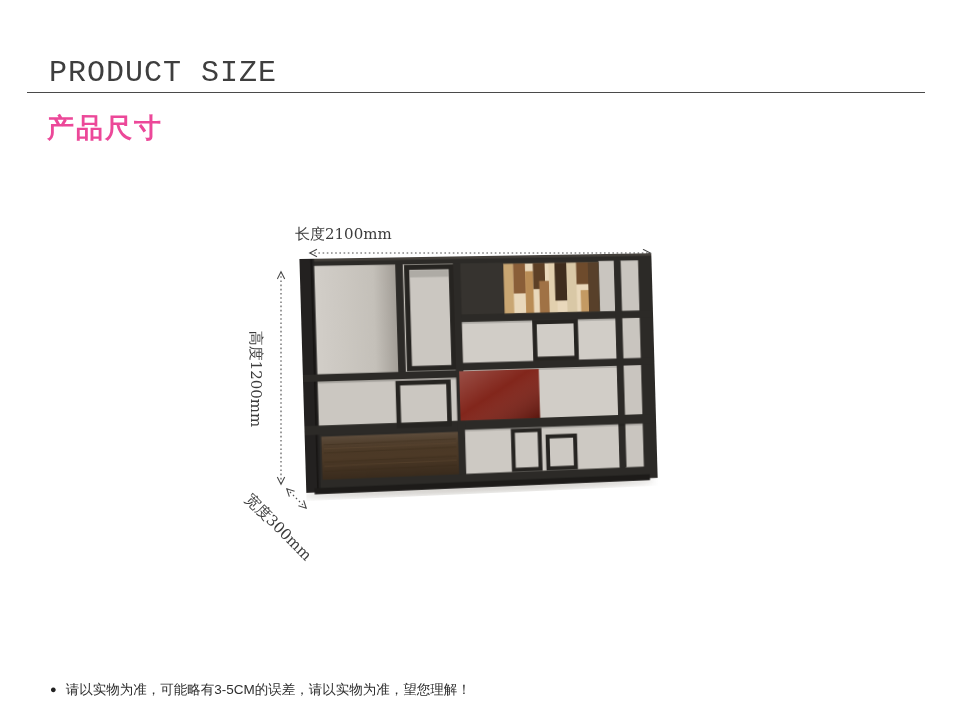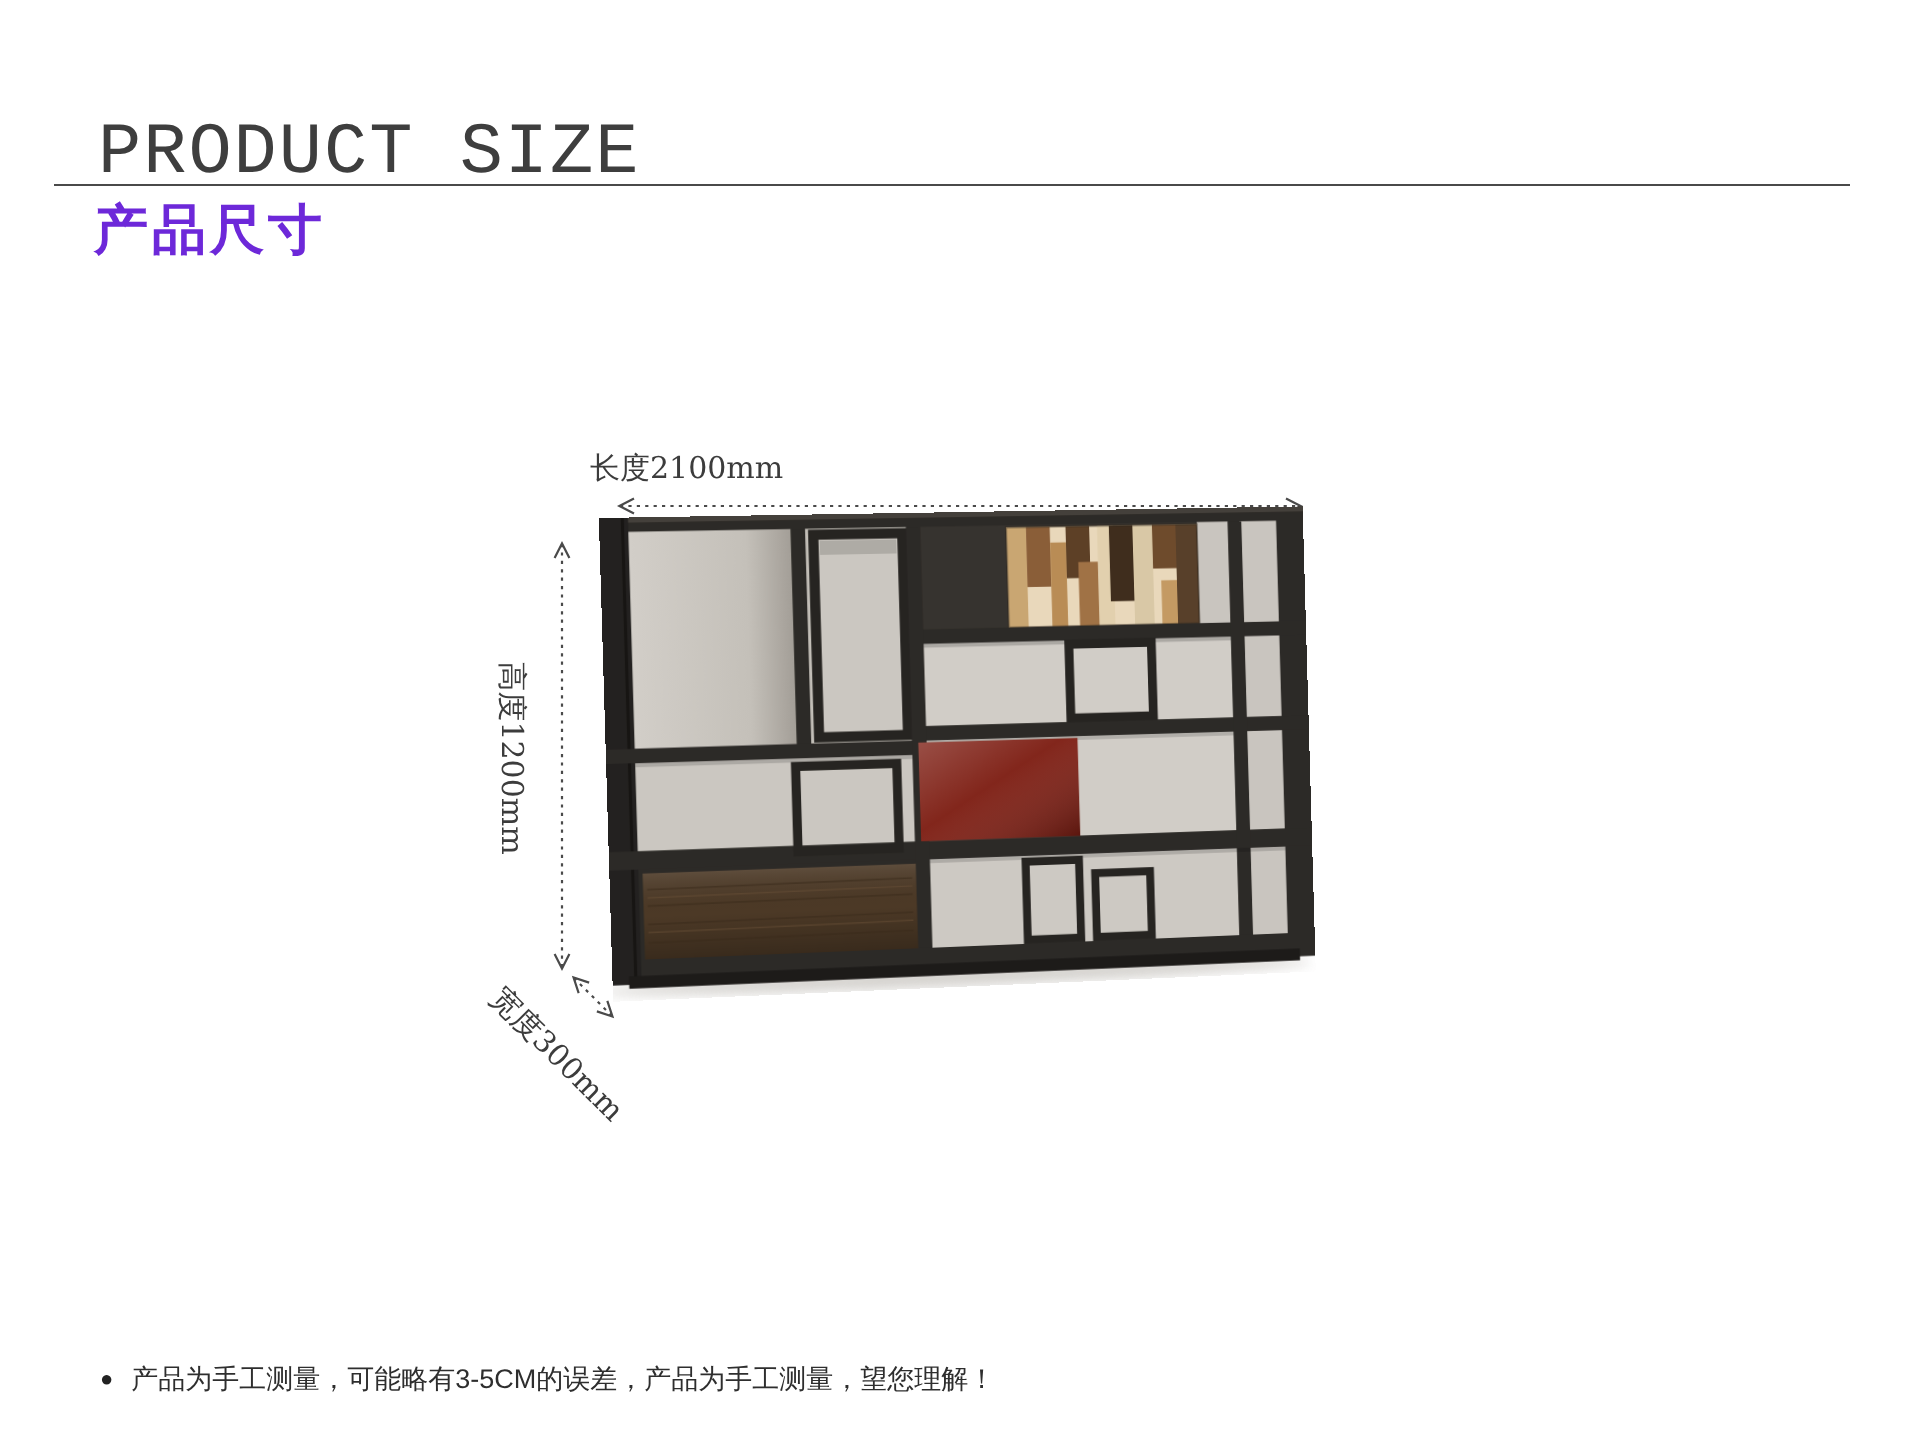"PRODUCT SIZE" .title-en { font-size: 36px -> 30px }
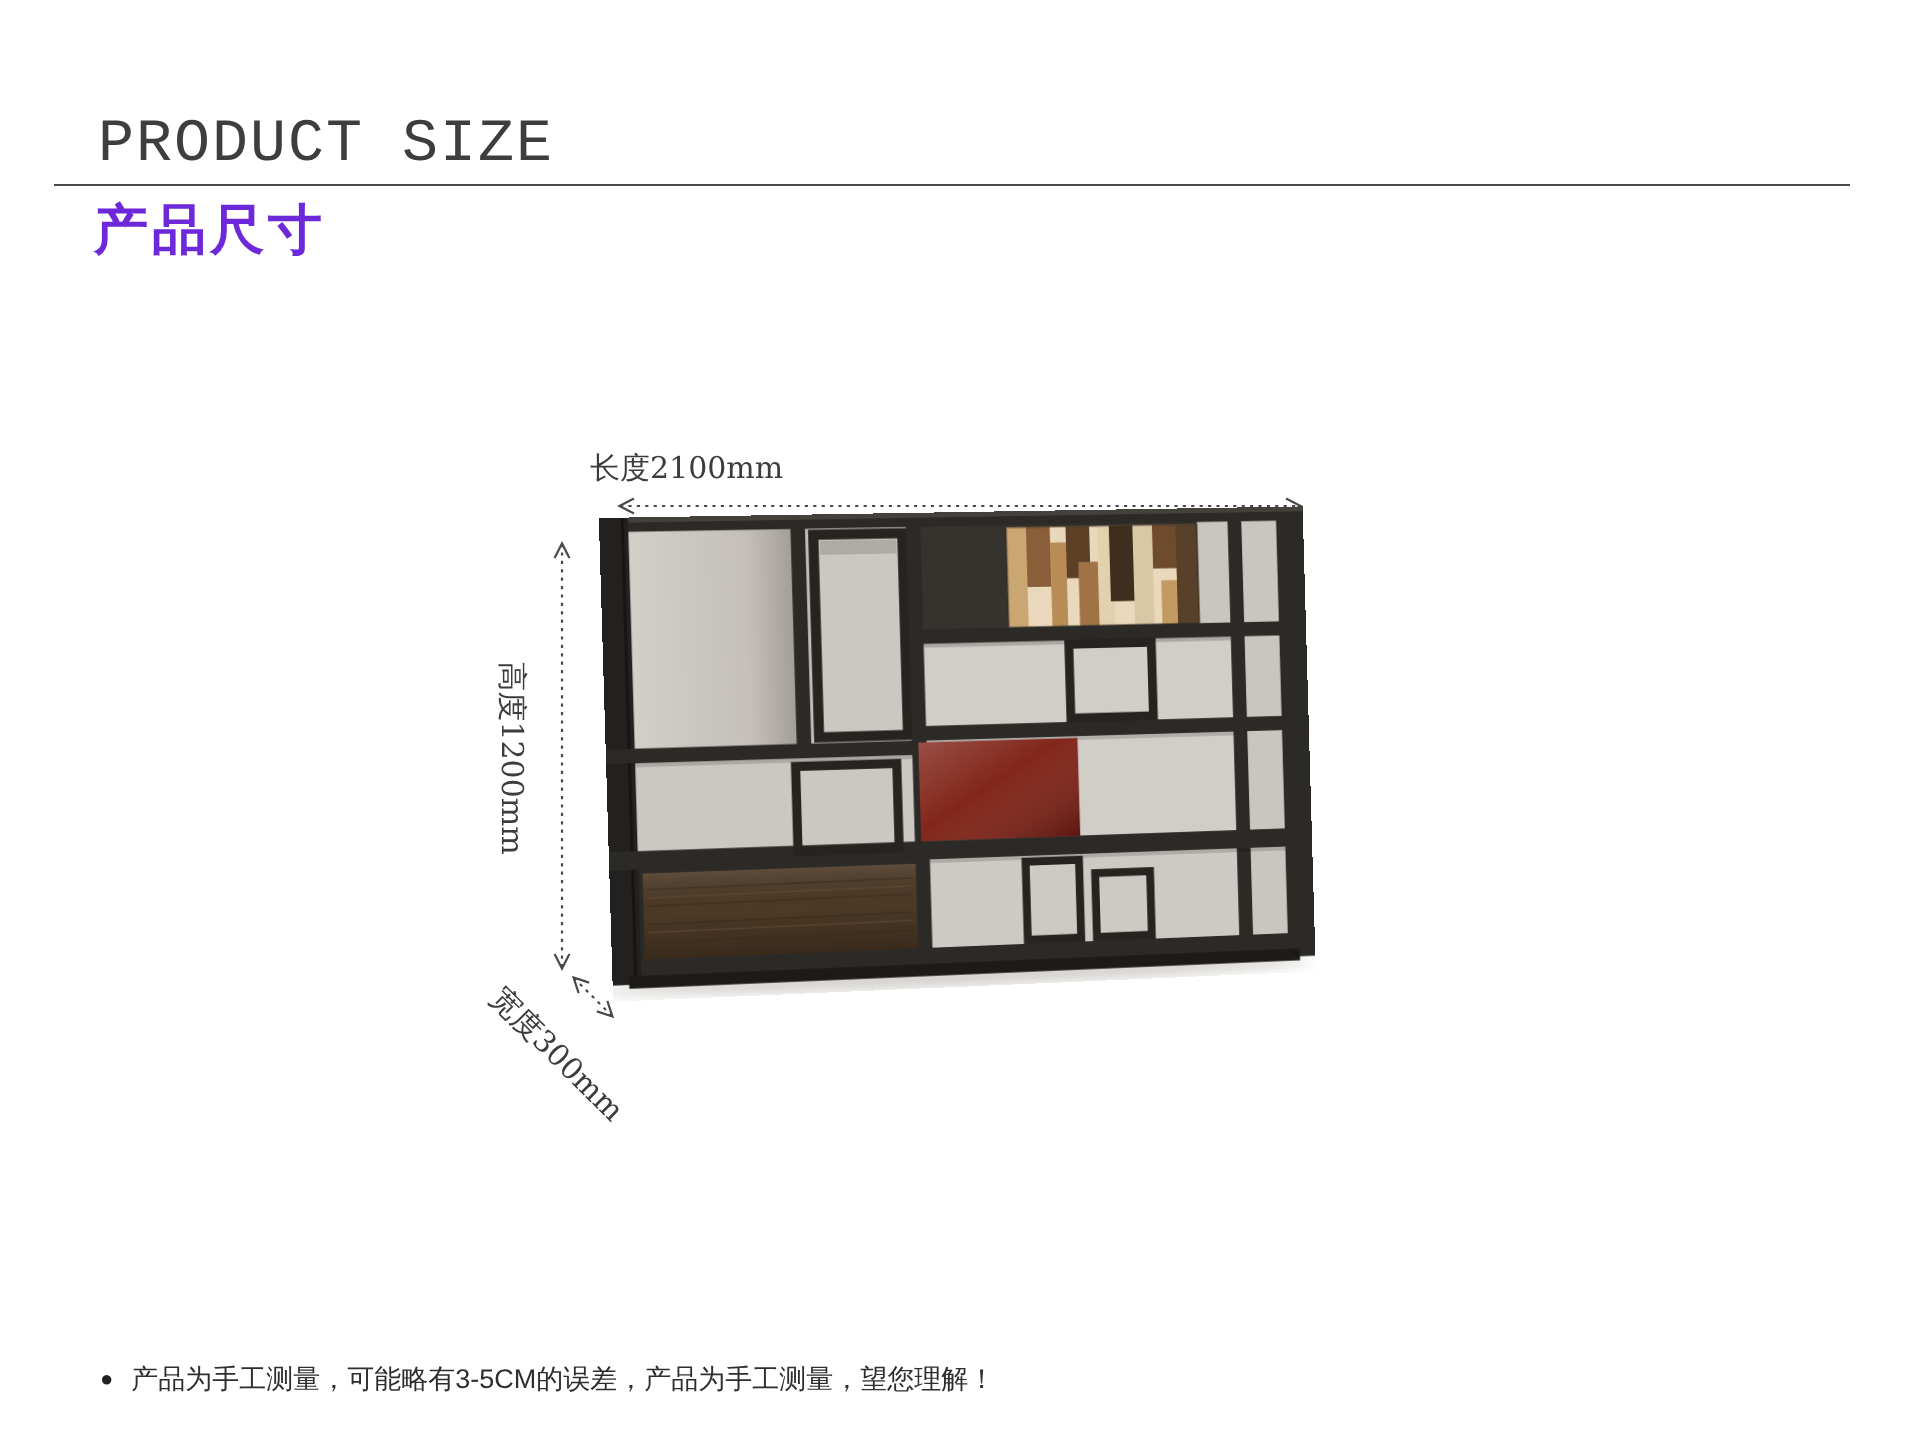"产品尺寸" .title-zh { color: #6d28d9 -> #ec4899; top: 97px -> 110px }
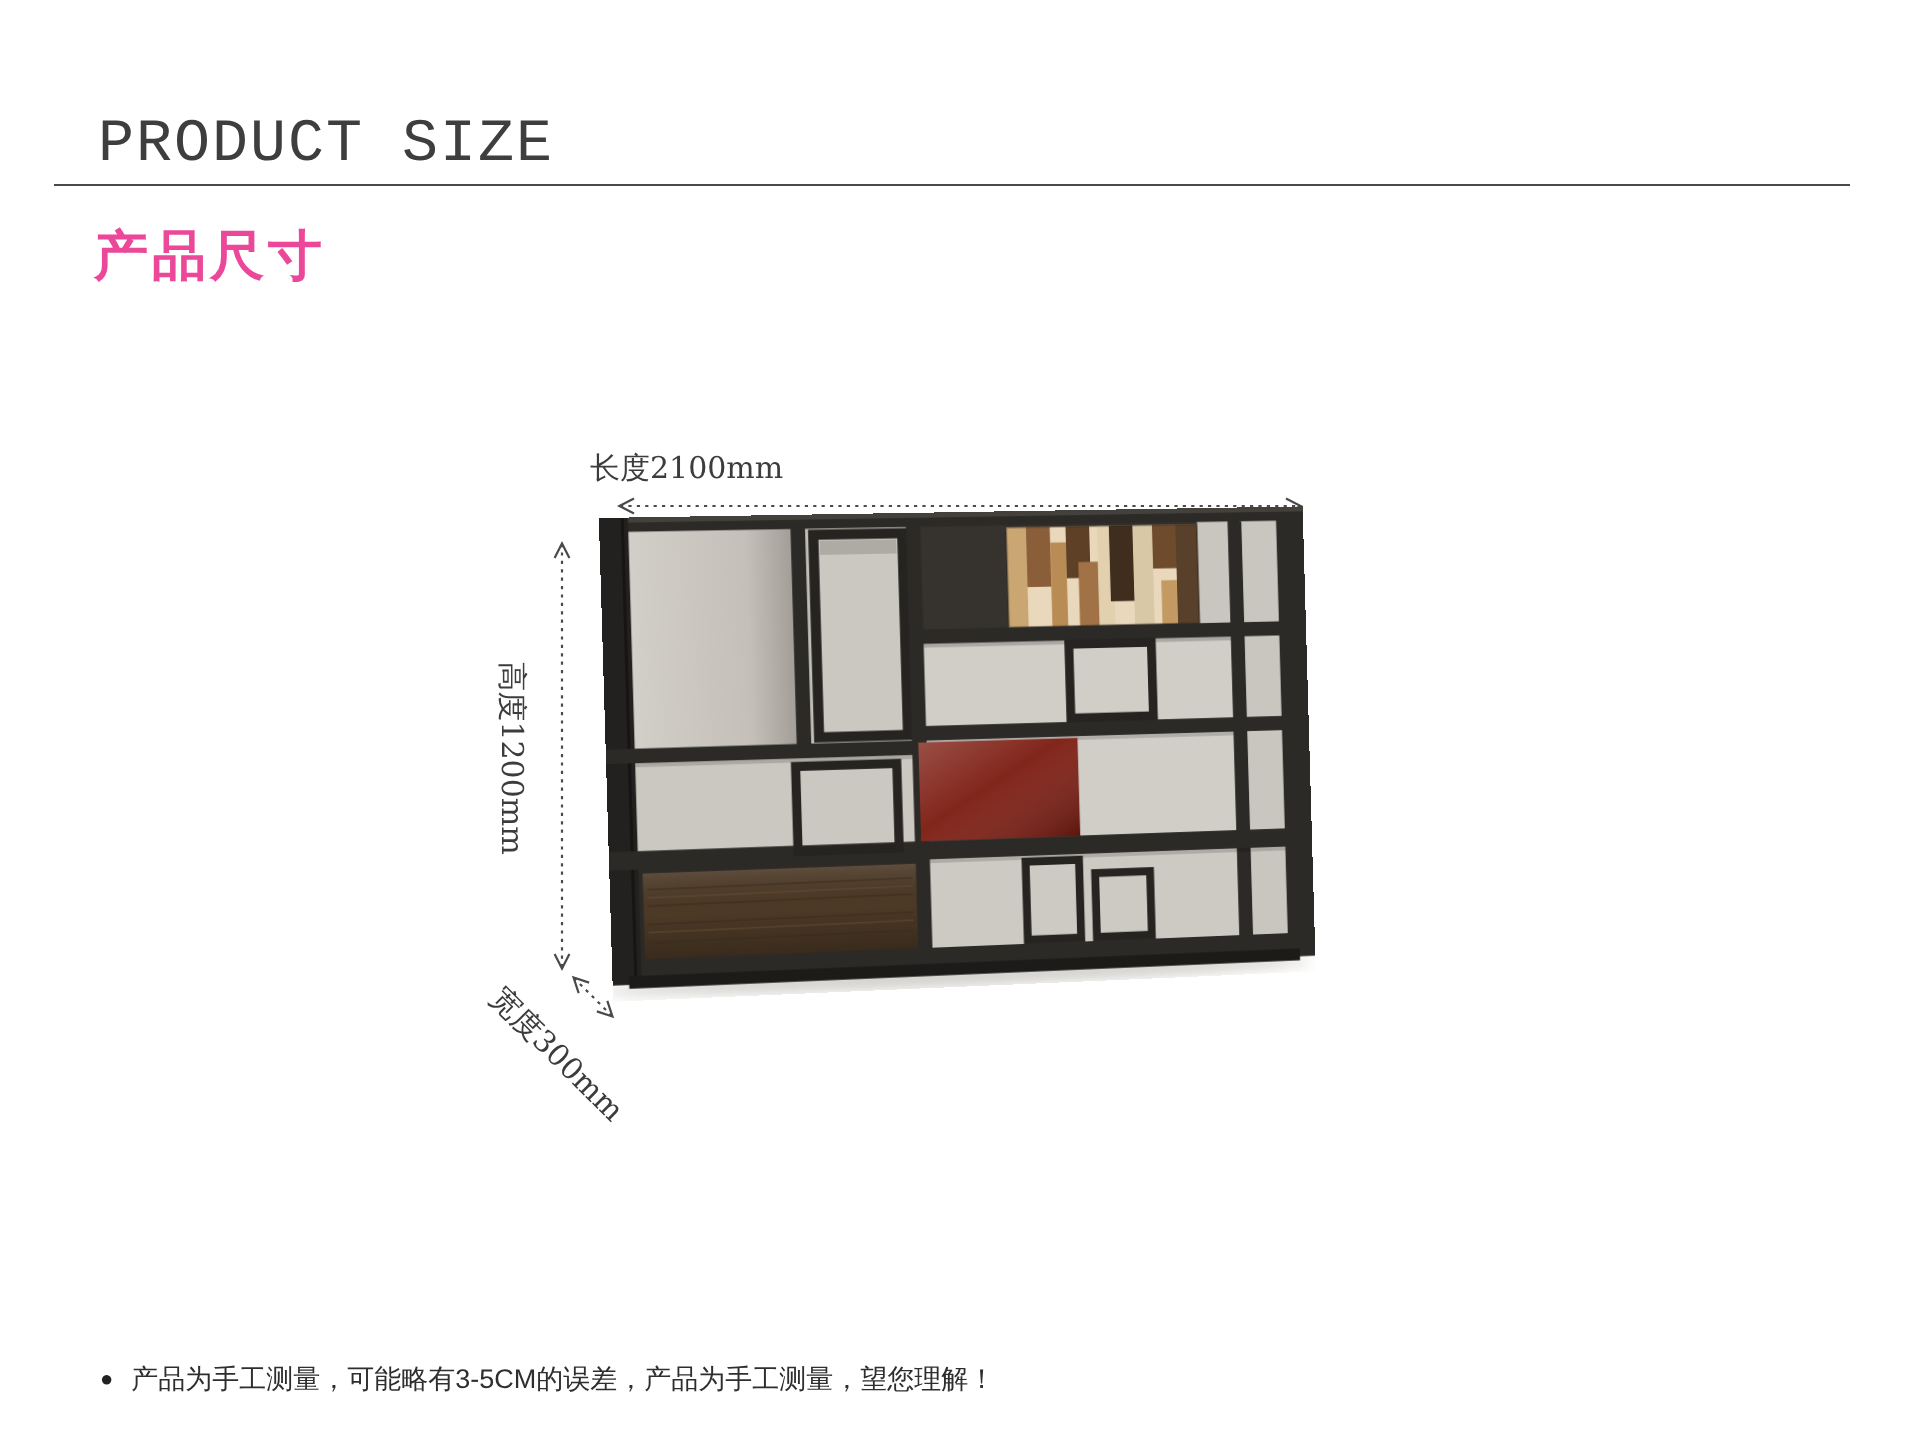"产品为手工测量，可能略有3-5CM的误差，产品为手工测量，望您理解！" span { text: 产品为手工测量，可能略有3-5CM的误差，产品为手工测量 -> 请以实物为准，可能略有3-5CM的误差，请以实物为准 }
